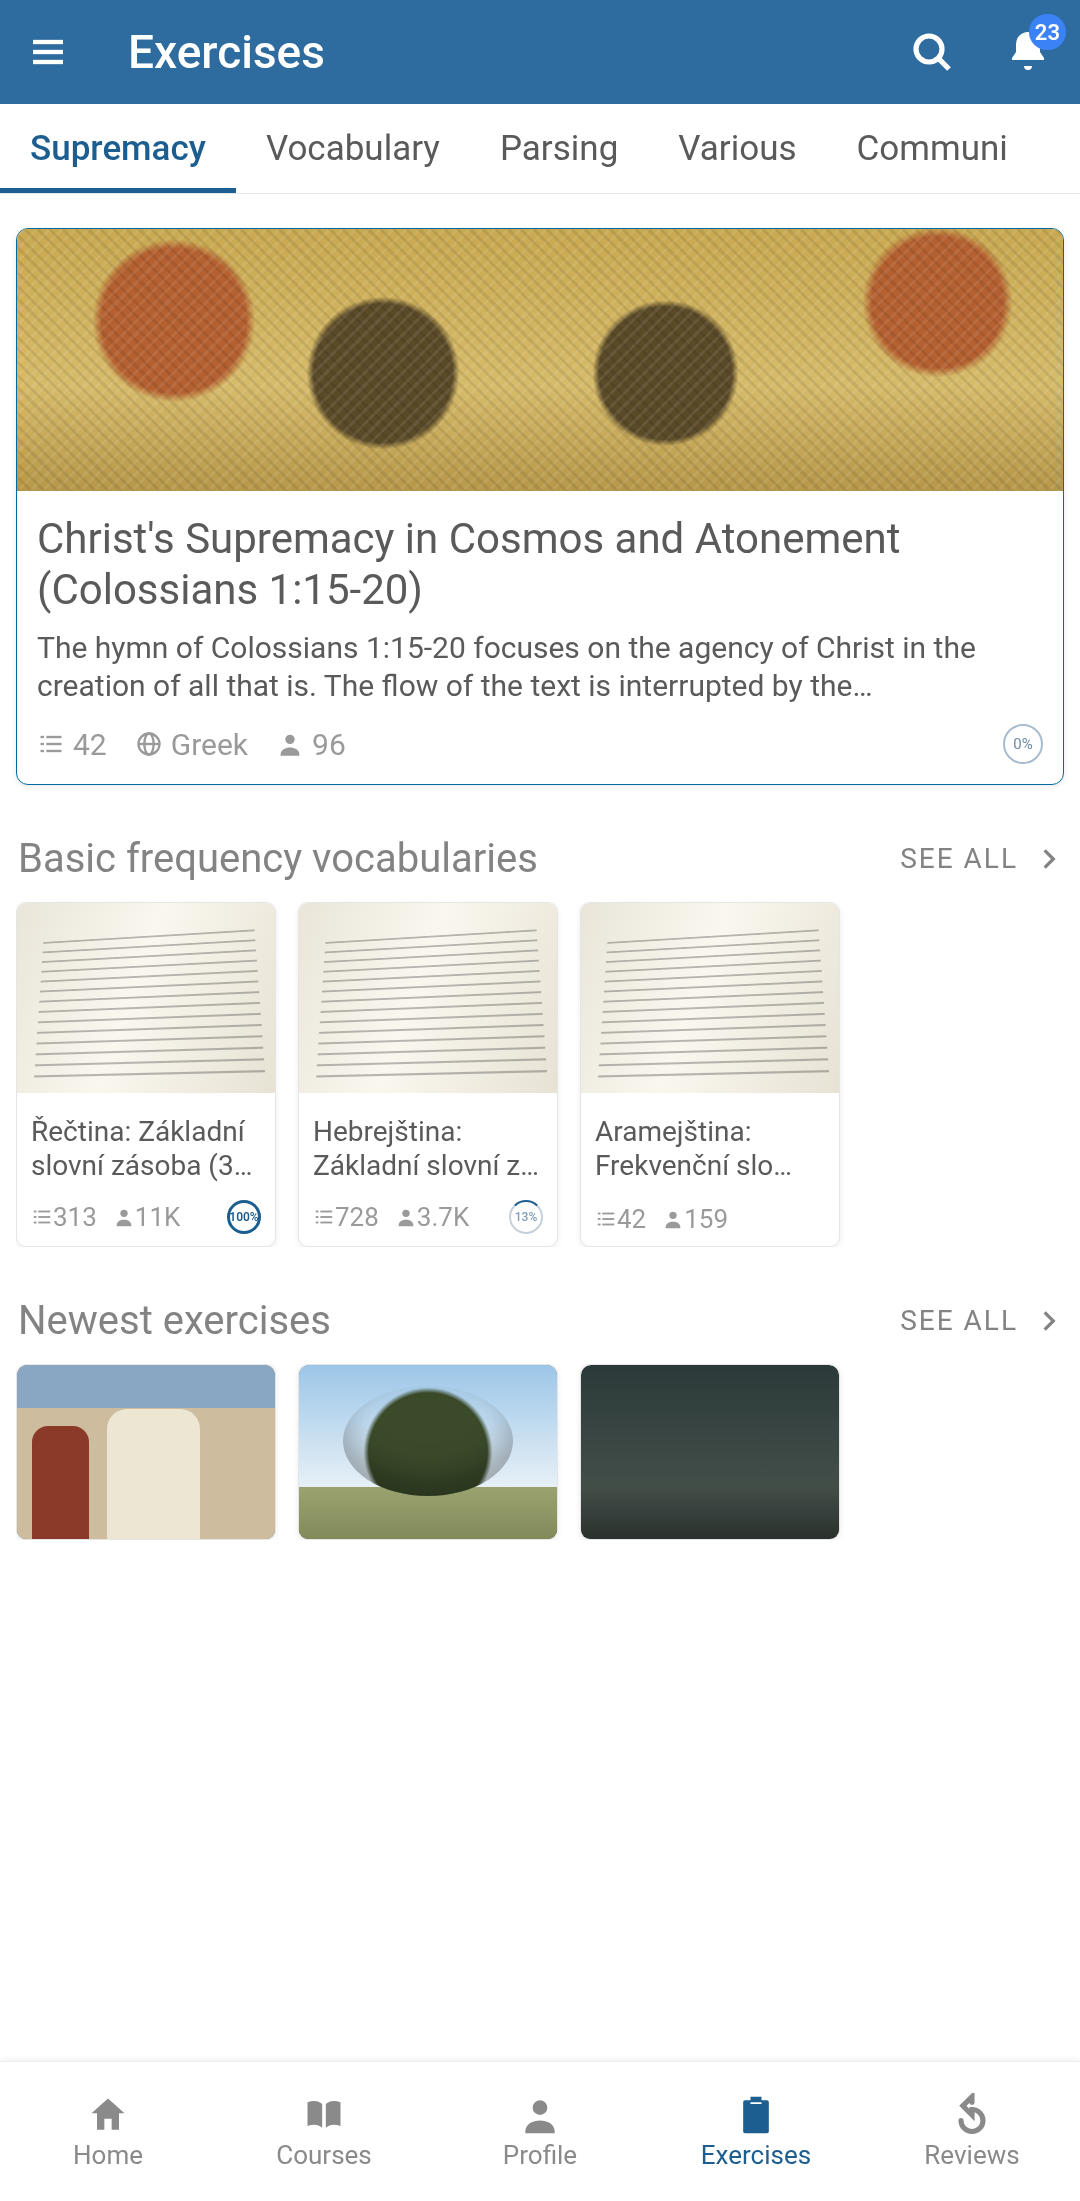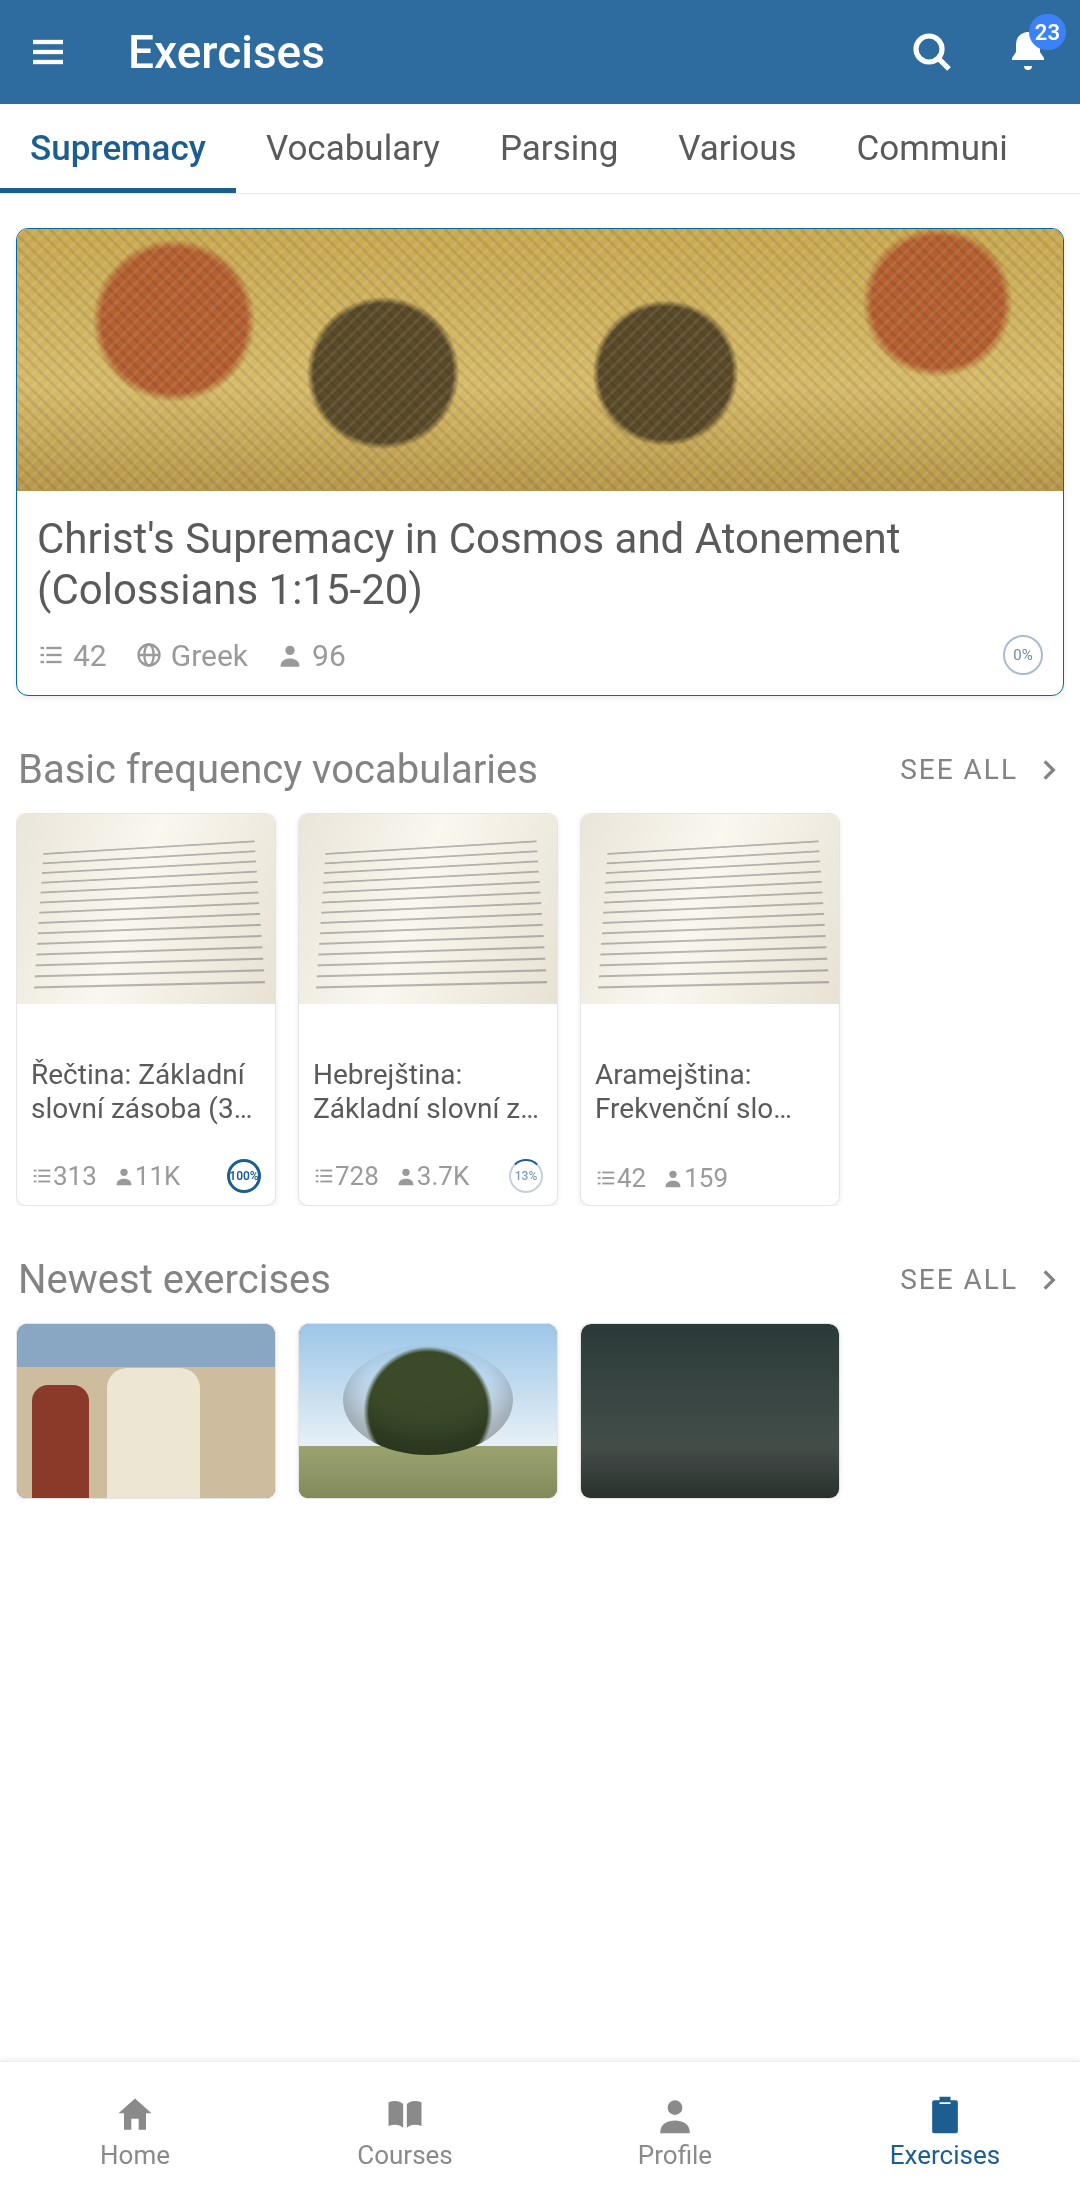"The hymn of Colossians 1:15-20" p { html: none -> <p>The hymn of Colossians 1:15-20 focuses on the agency of Christ in the creation of all that is. The flow of the text is interrupted by the…</p> }
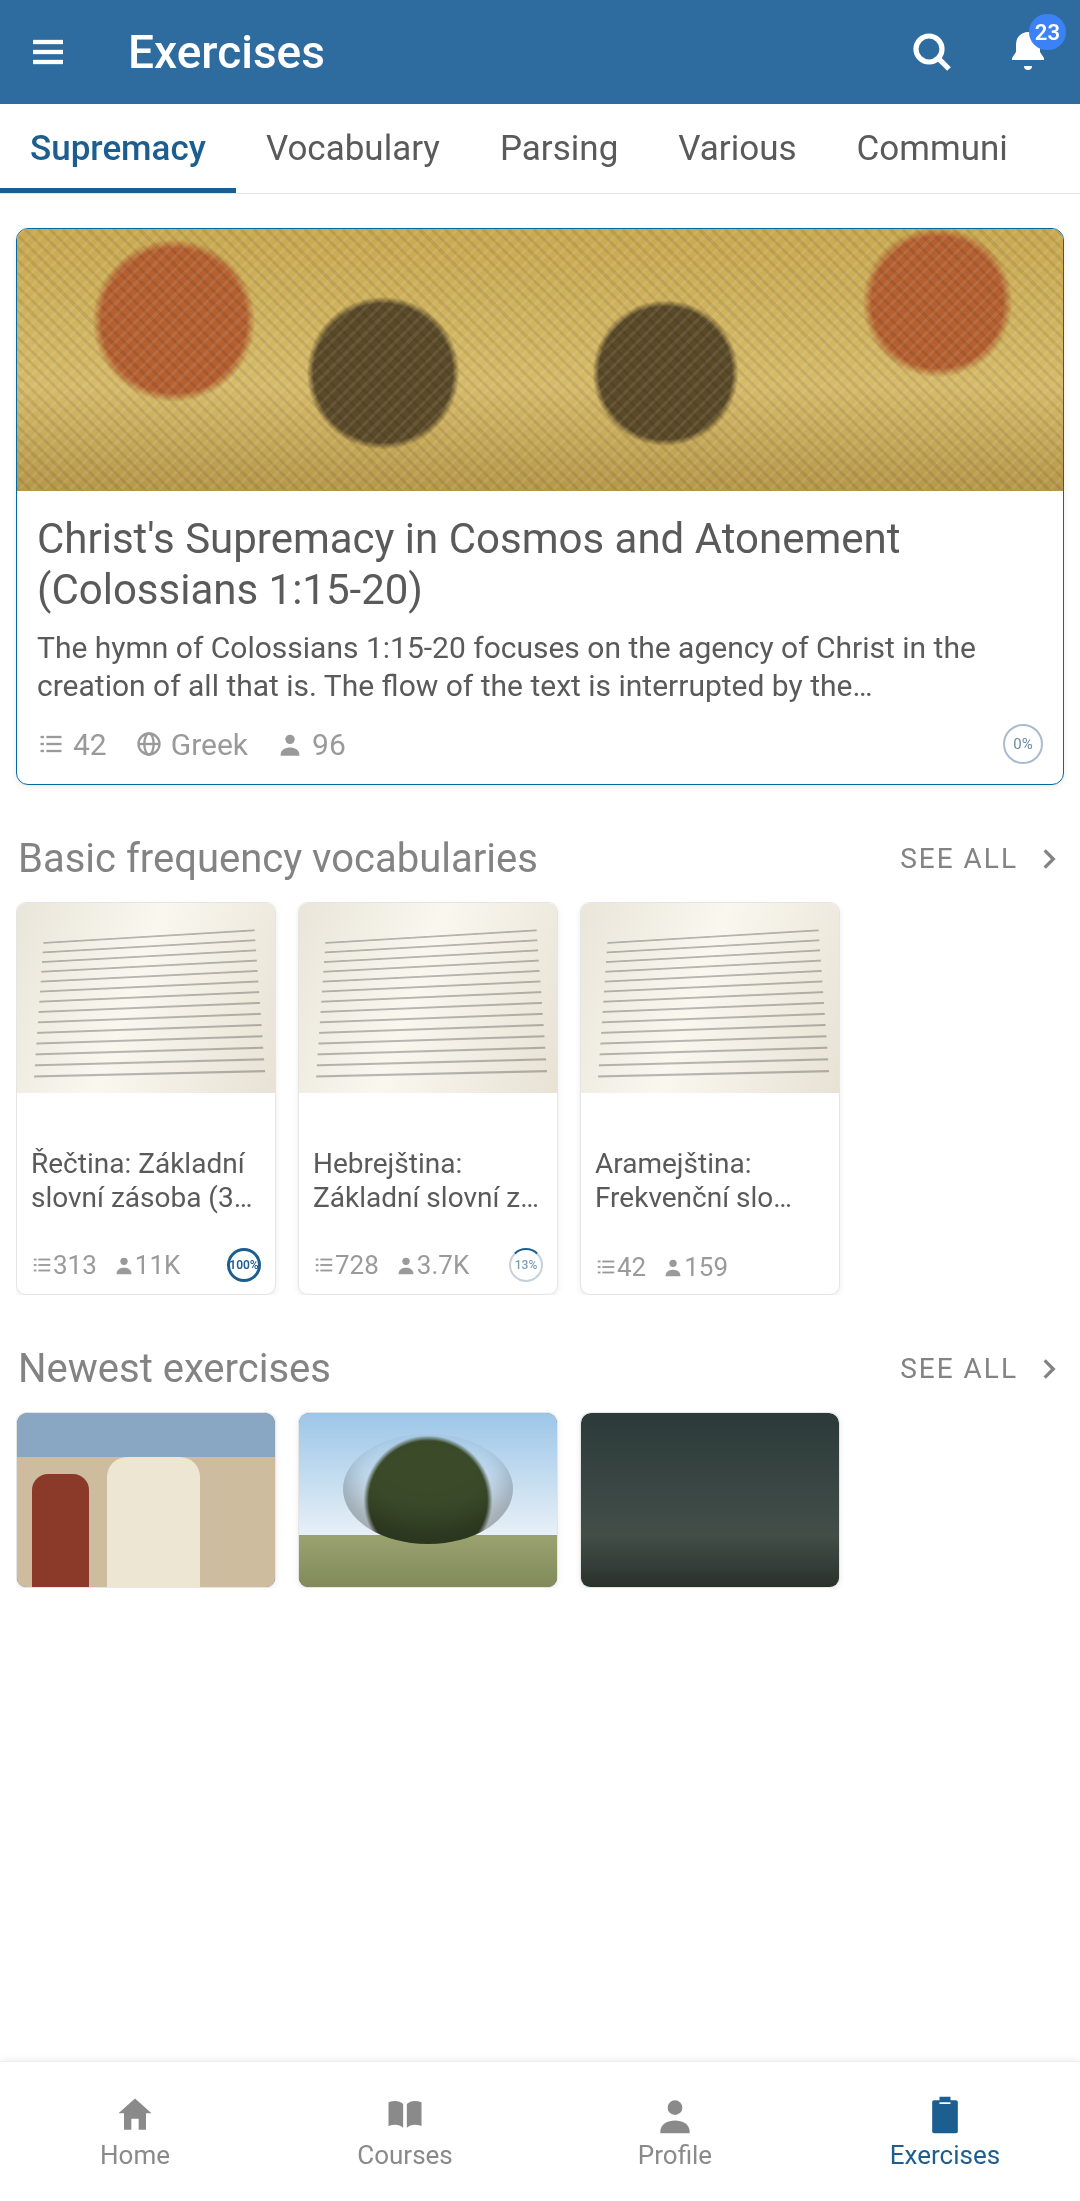"Řečtina: Základní slovní zásoba (3…" .mini-body { margin-top: 48px -> none; padding: 6px 14px 12px 14px -> 22px 14px 12px 14px }
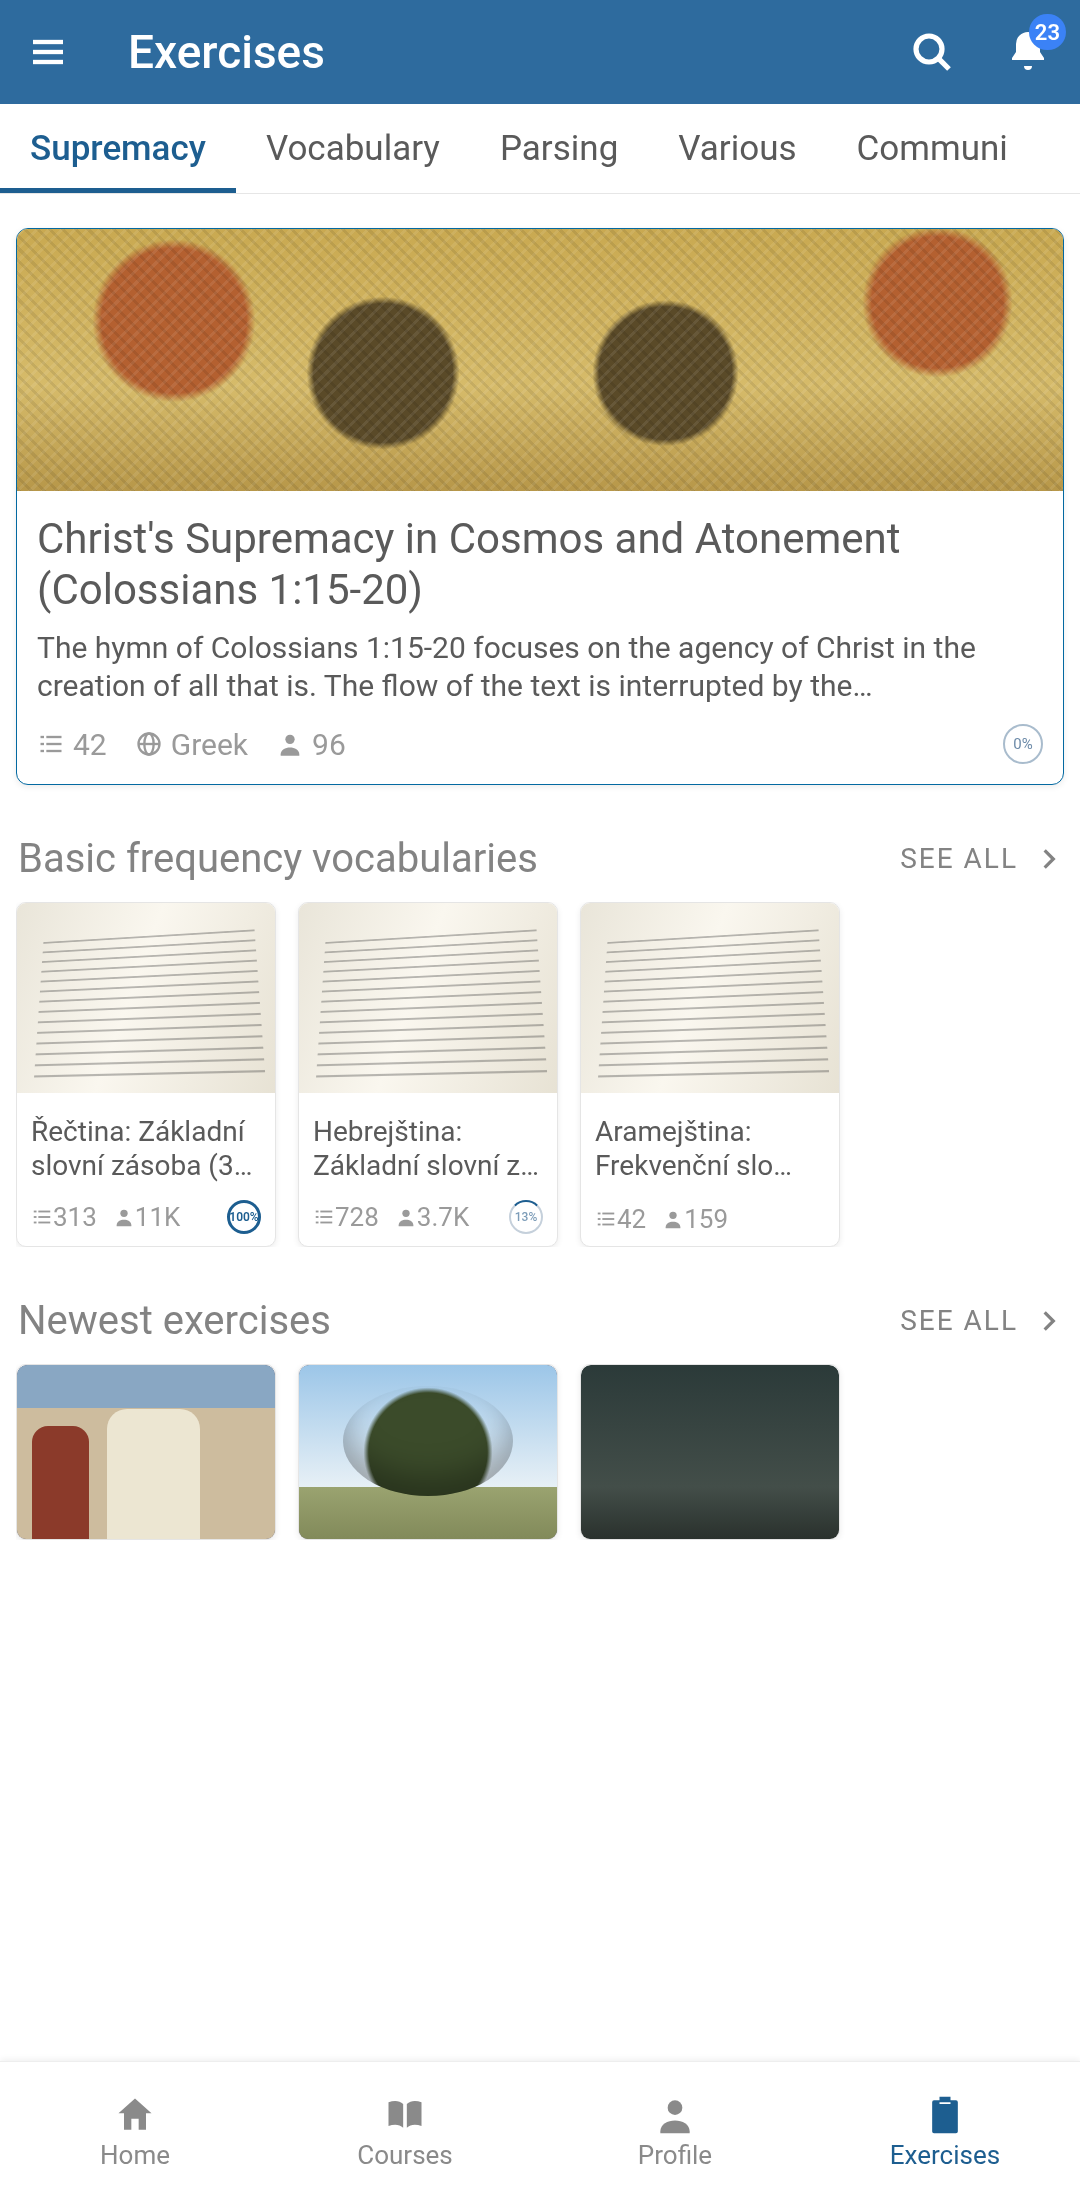"Reviews" div.nav-item { html: none -> <div> <svg> <path></path> </svg> <span>Reviews</span> </div> }
